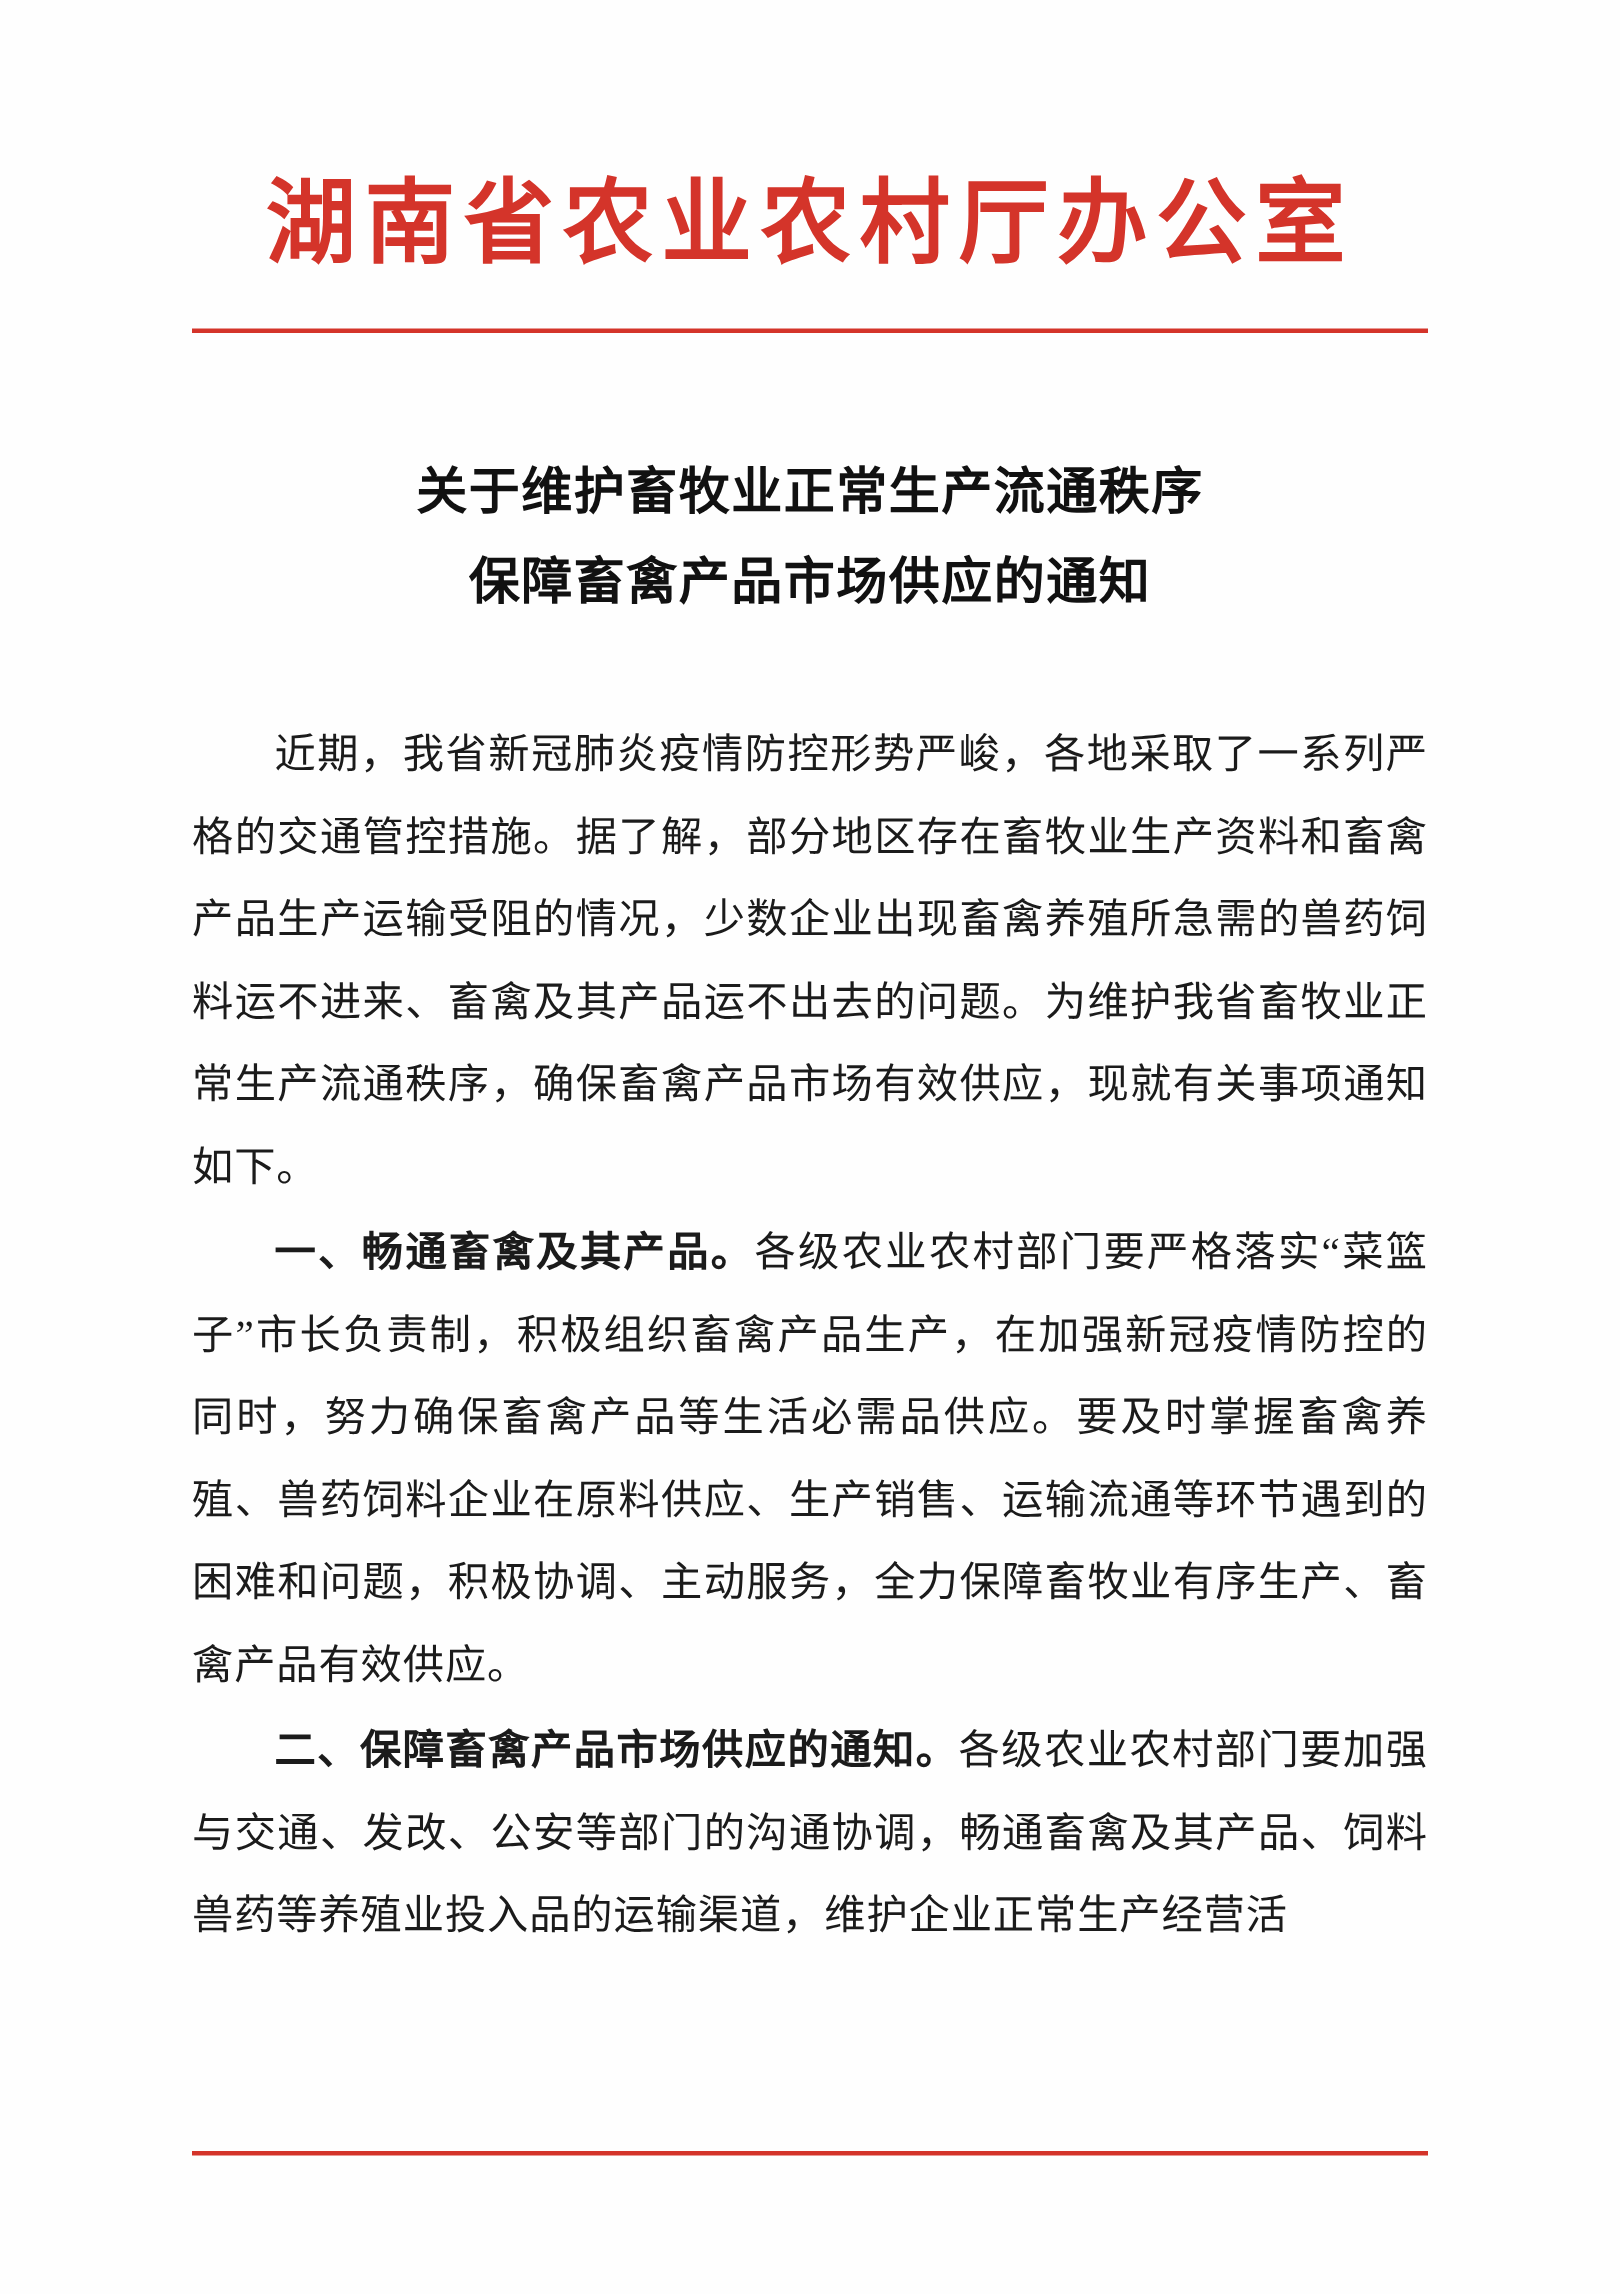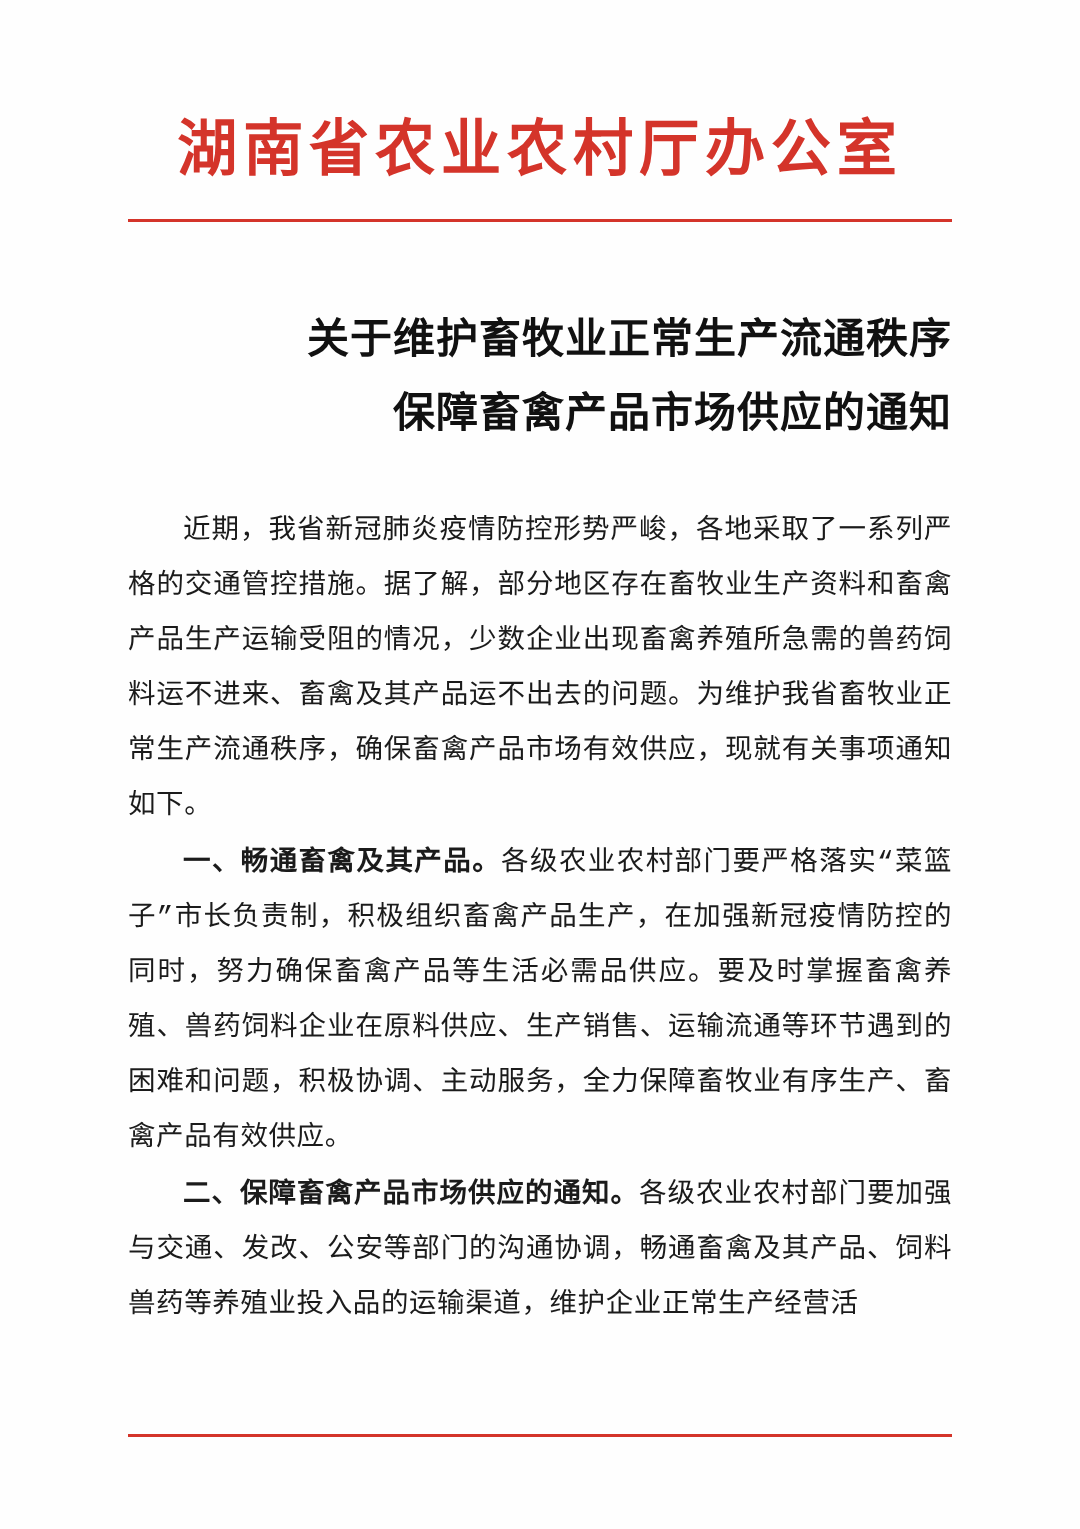"关于维护畜牧业正常生产流通秩序" .doc-title { font-family: Liberation Sans, sans-serif -> Liberation Mono, monospace; font-size: 42px -> 34px; text-align: right -> center }
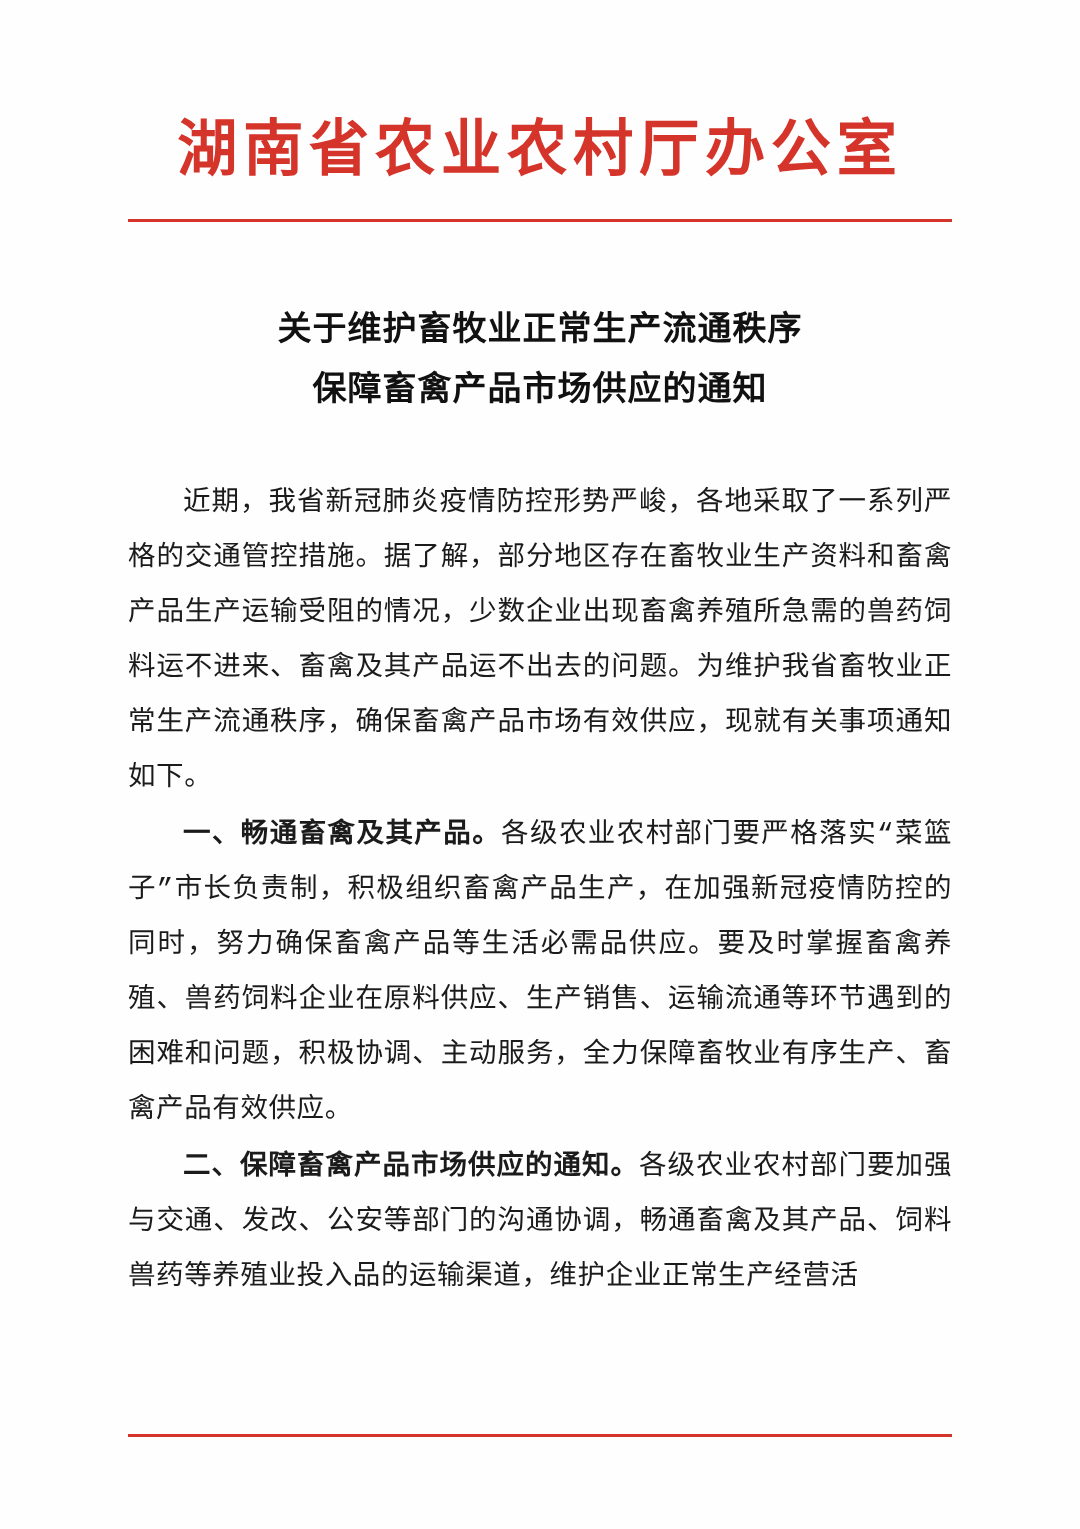"近期，我省新冠肺炎疫情防控形势严峻，各地采取了一系列严格的交通管控措施。据了解，" .para.indent { font-family: Liberation Mono, monospace -> none }
